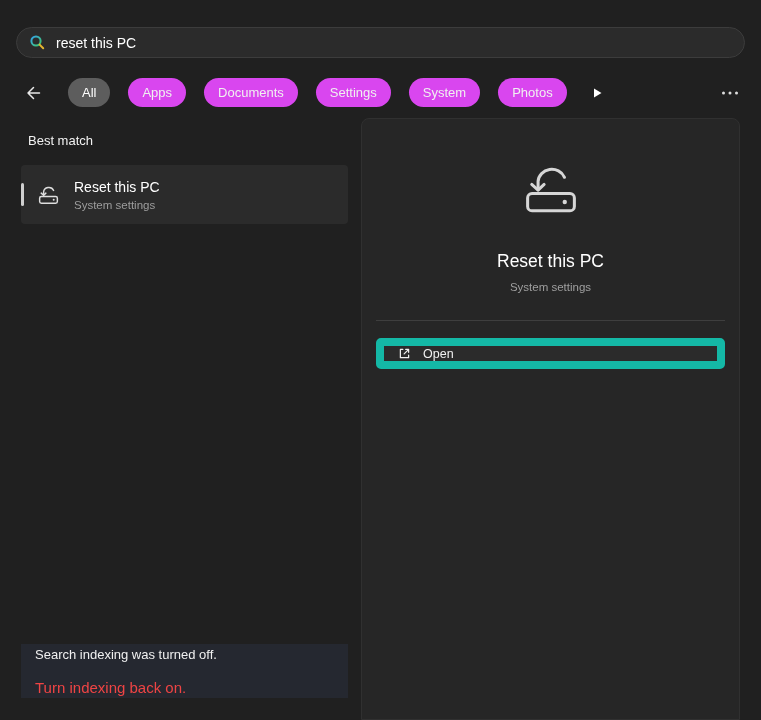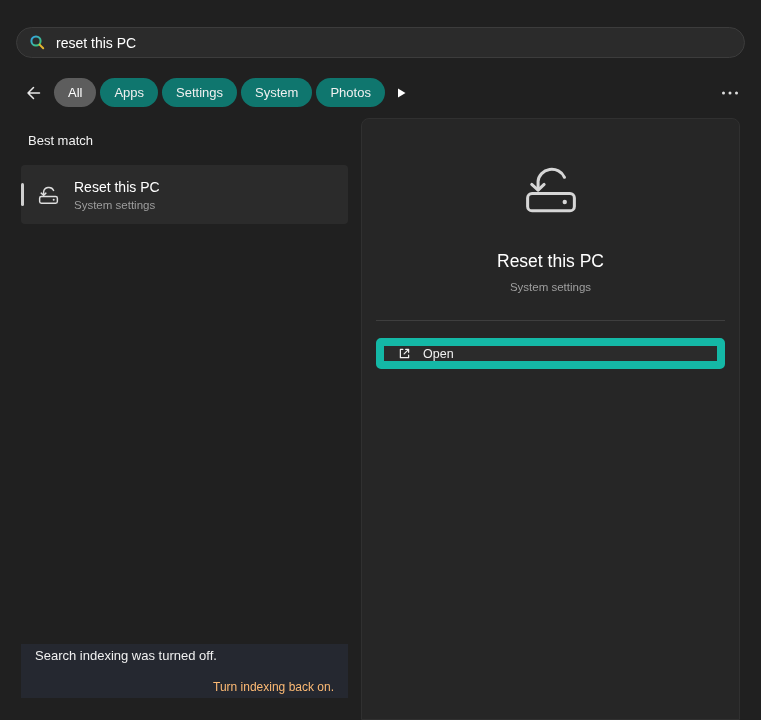"All" .filter-row { gap: 4px -> 18px }
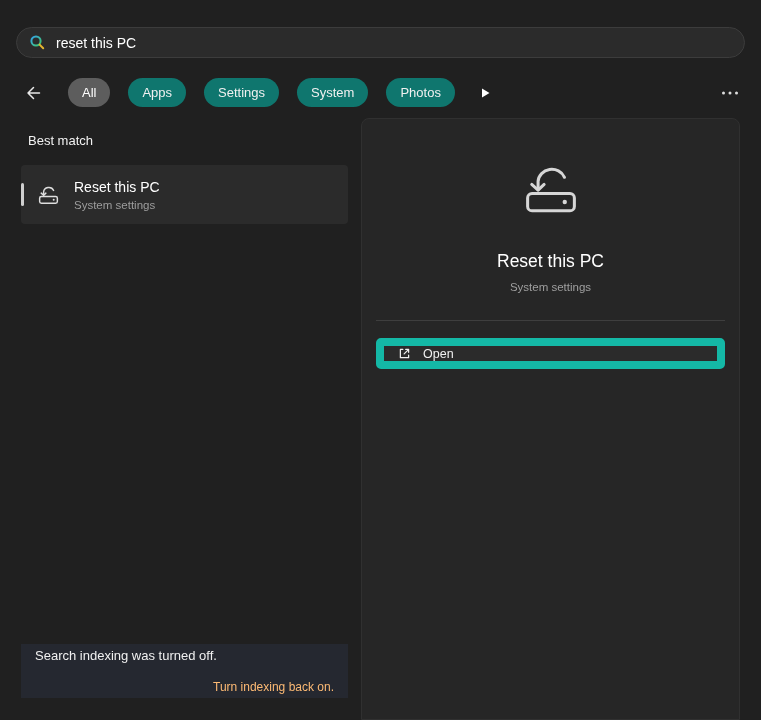"Apps" .pill { background: #0f766e -> #d946ef }
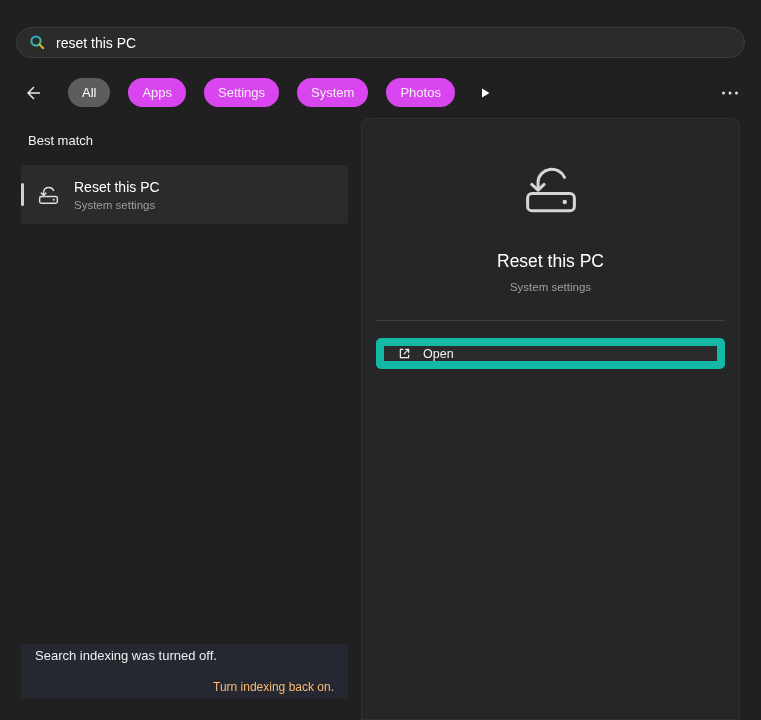"Documents" button.pill { html: none -> <button>Documents</button> }
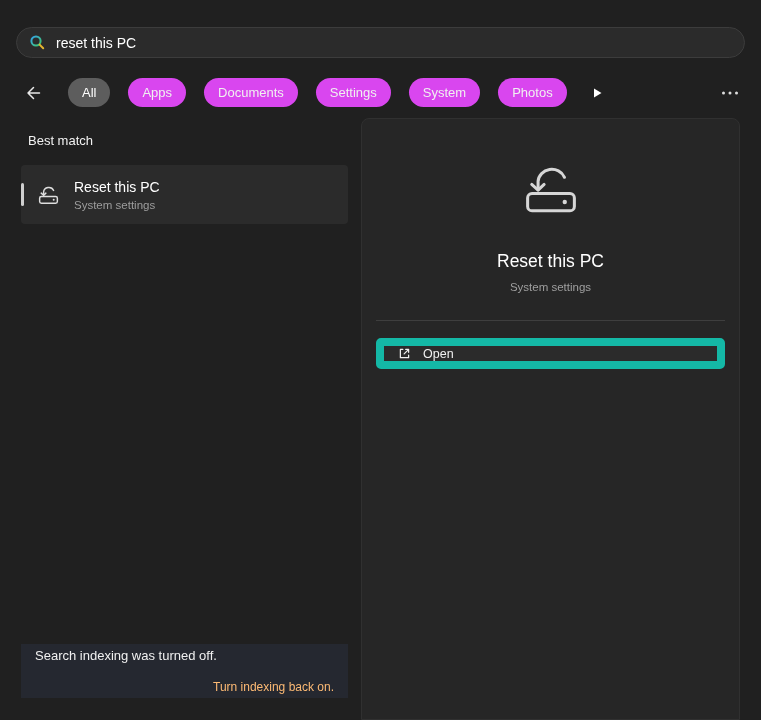"Turn indexing back on." .notice-action { color: #fdba74 -> #ef4444; font-size: 12px -> 15px; text-align: right -> none }
